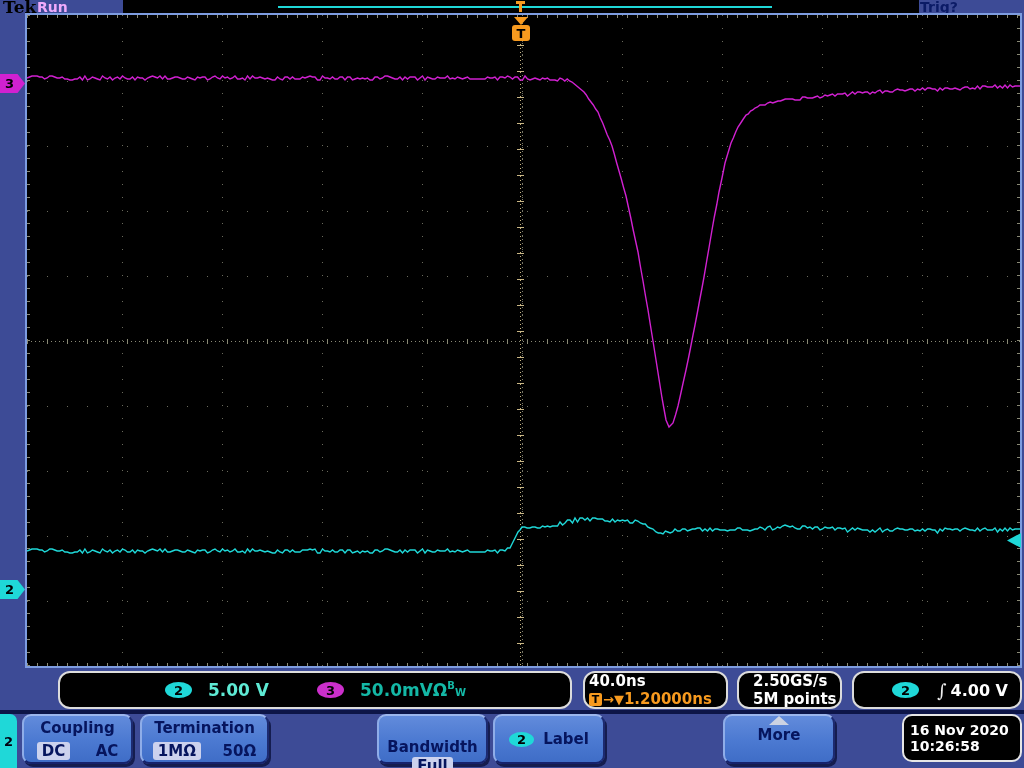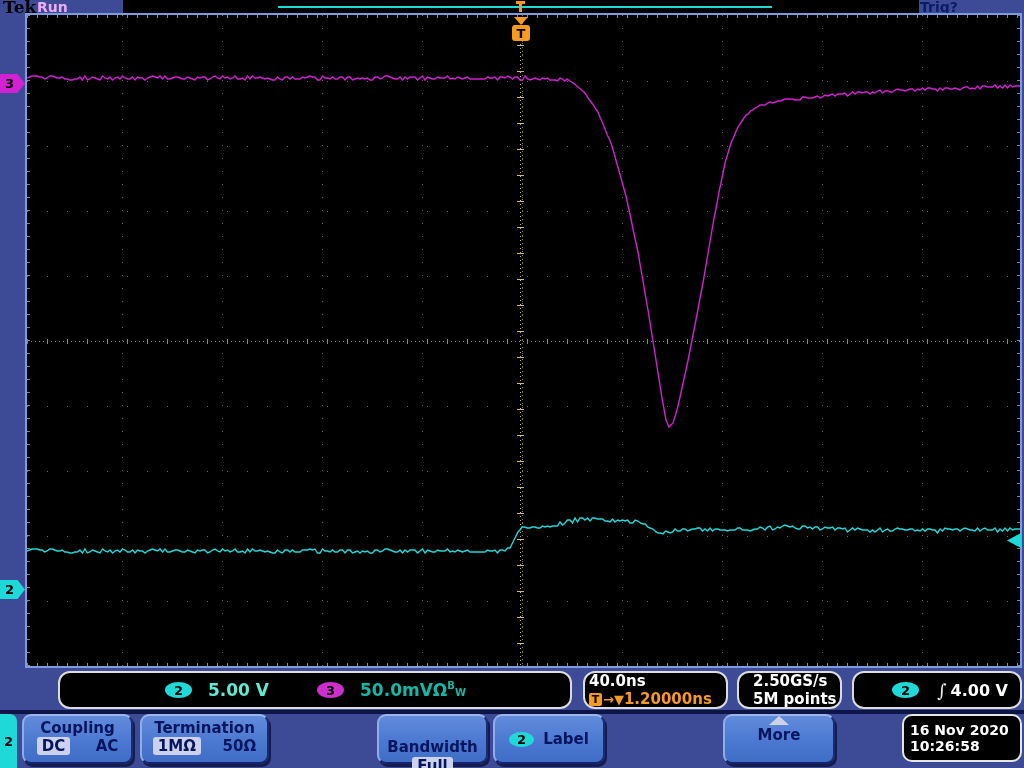"DC" .opts { margin-top: none -> 5px }
